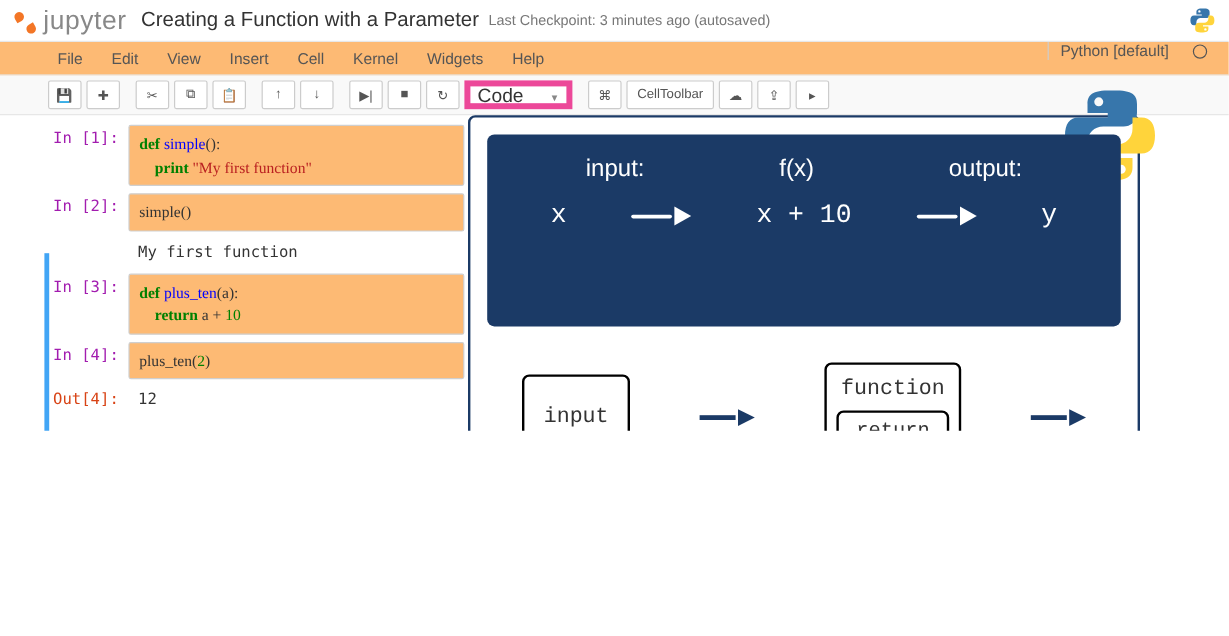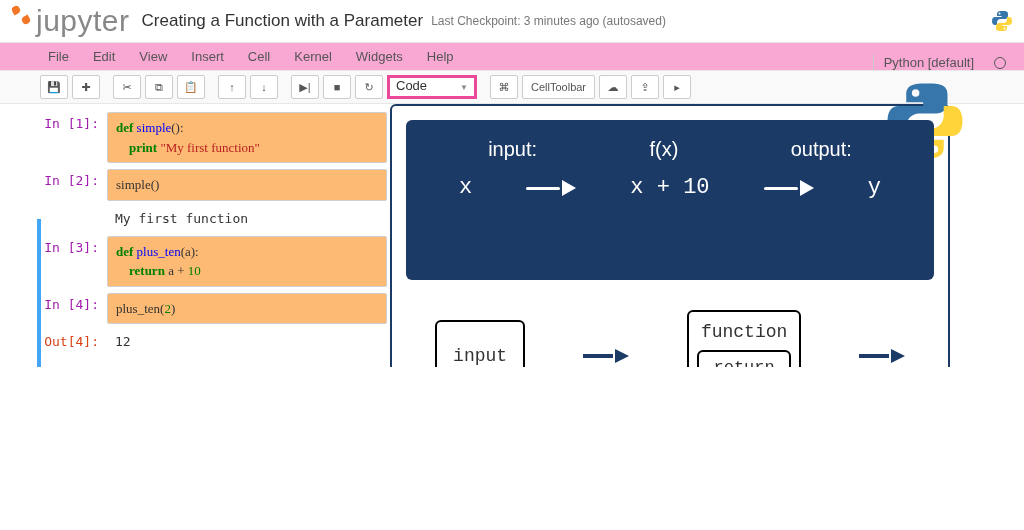"jupyter" .logo { align-items: flex-start -> flex-end; font-size: 30px -> 22px }
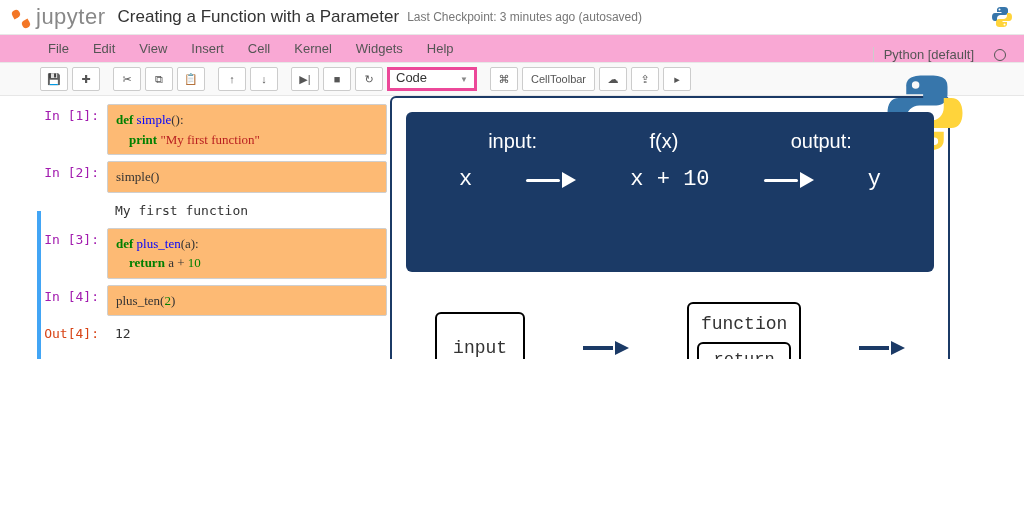"File" .menubar { align-items: flex-end -> flex-start; background: #f9a8d4 -> #fdba74 }
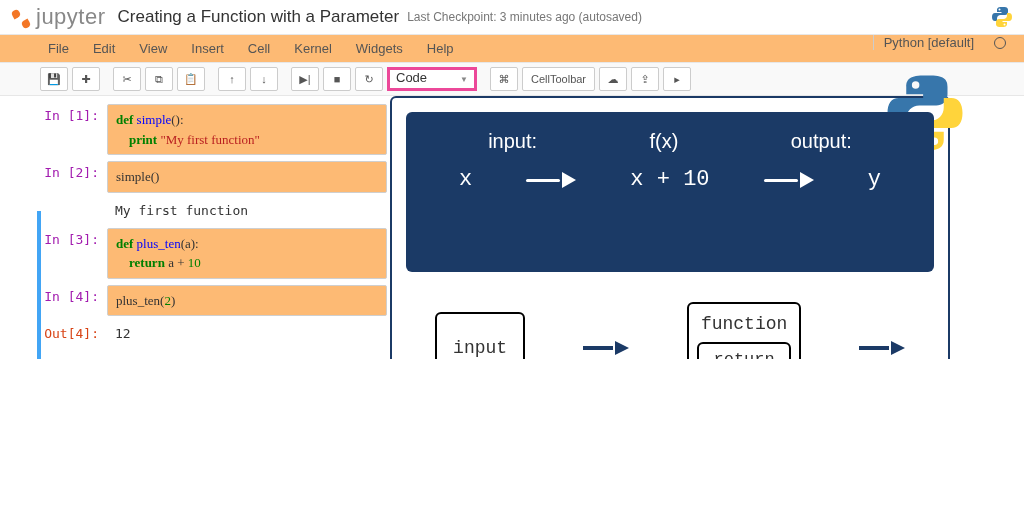"Code" .tselect { border: 3px solid #ec4899 -> 5px solid #ec4899; font-size: 13px -> 16px }
